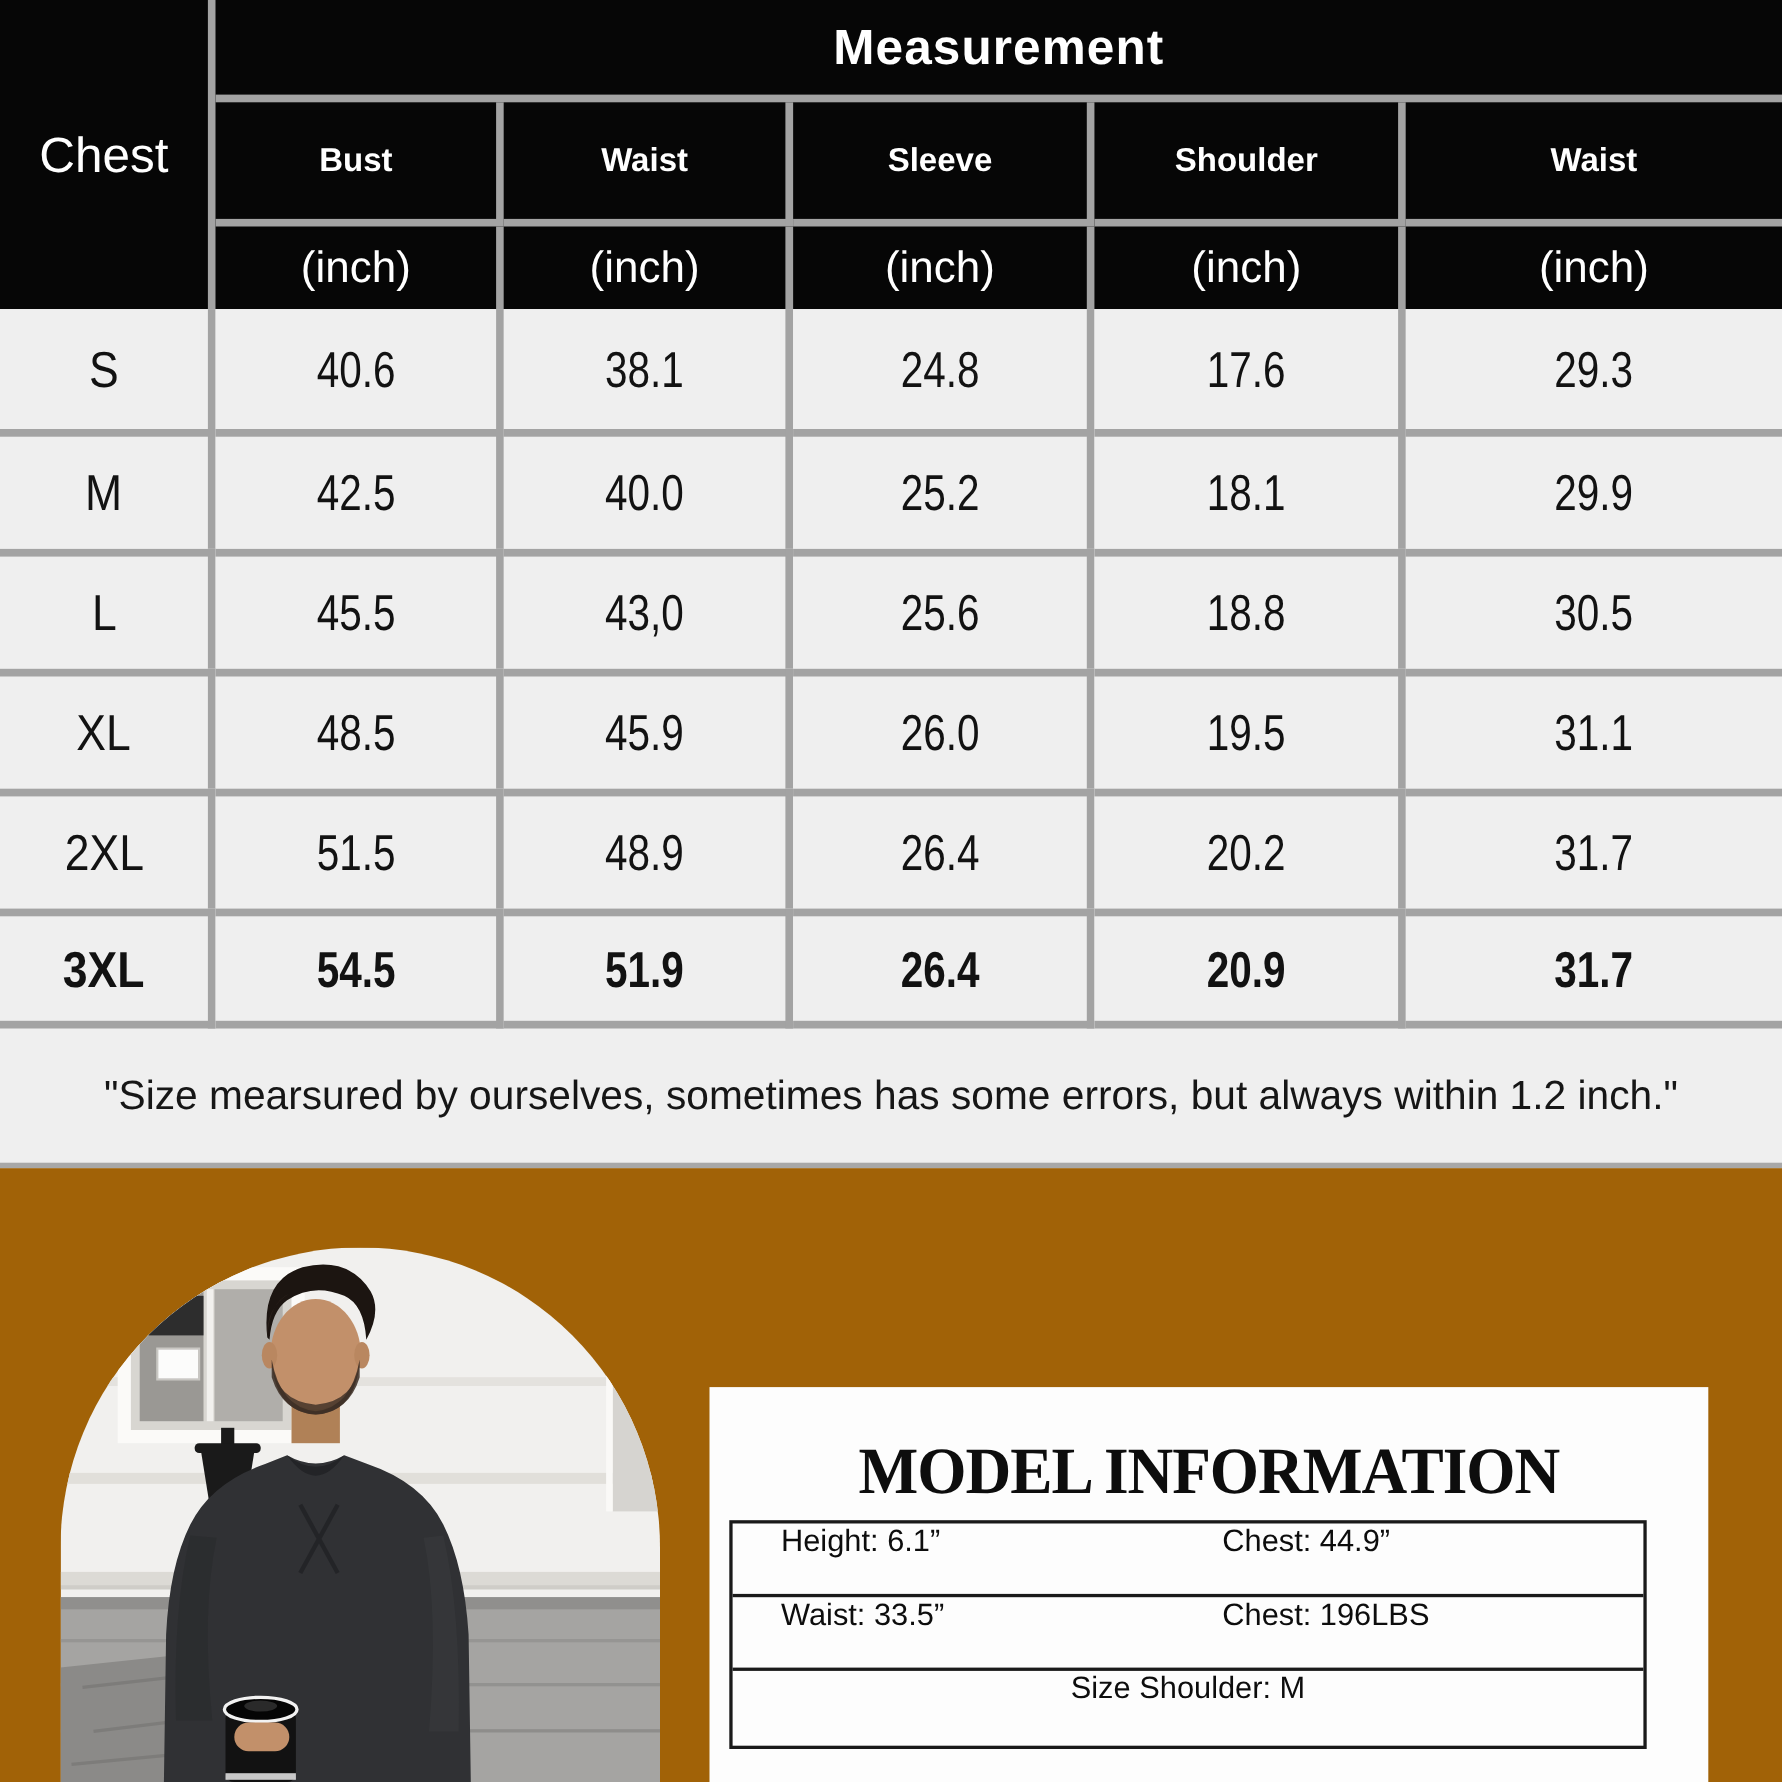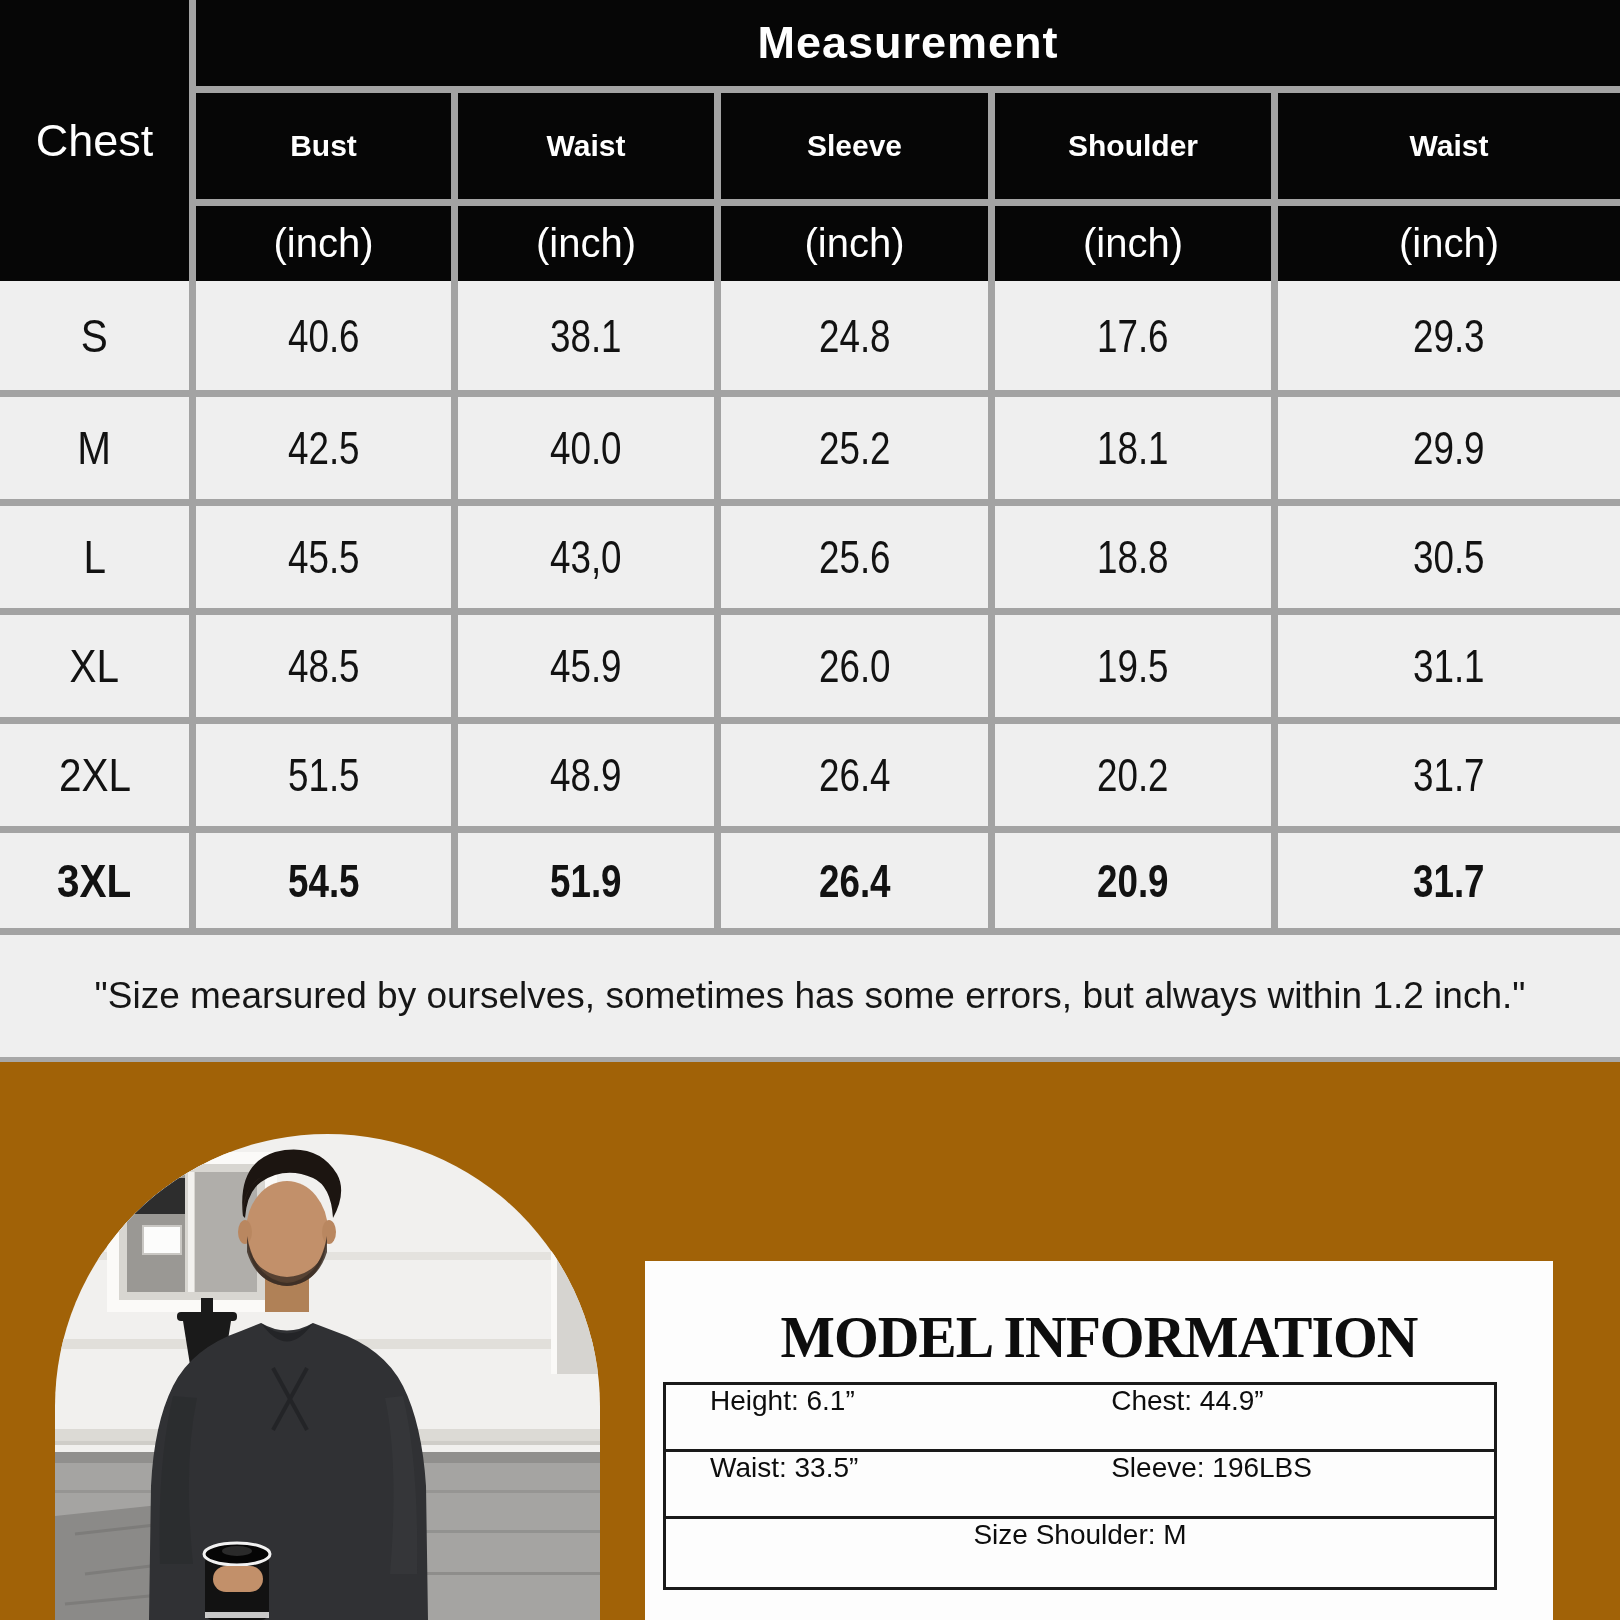"Sleeve: 196LBS" div.icell { text: Sleeve -> Chest }
